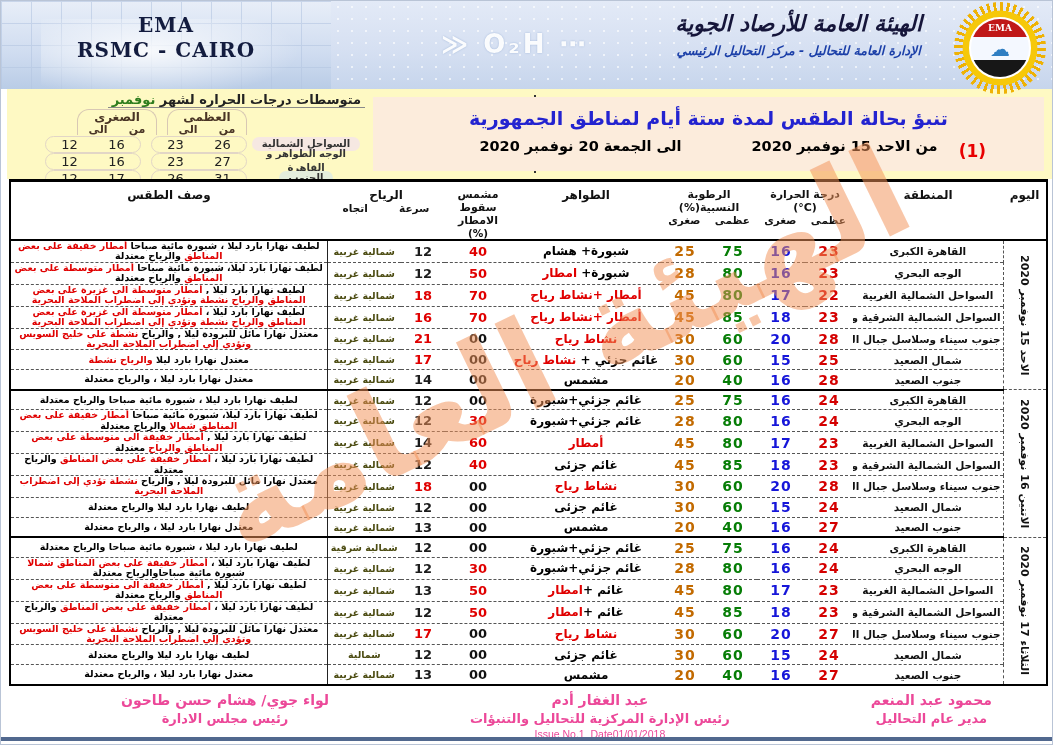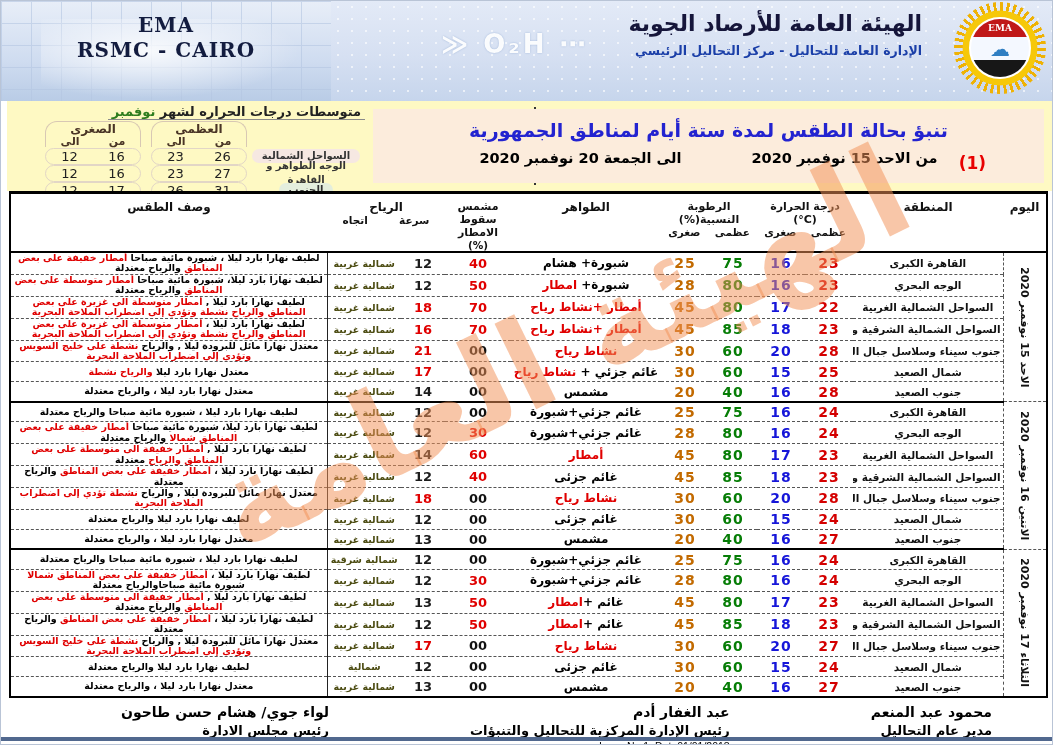"EMA" .banner { height: 100px -> 88px }
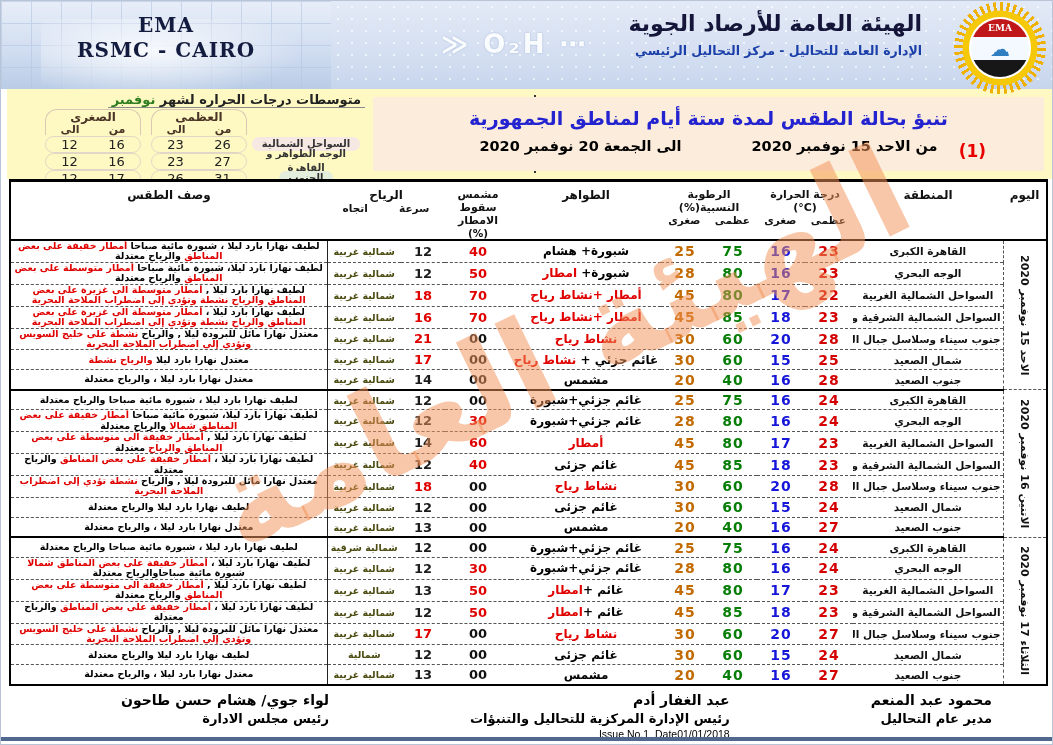"الهيئة العامة للأرصاد الجوية" .org { font-style: none -> italic; text-align: right -> center }
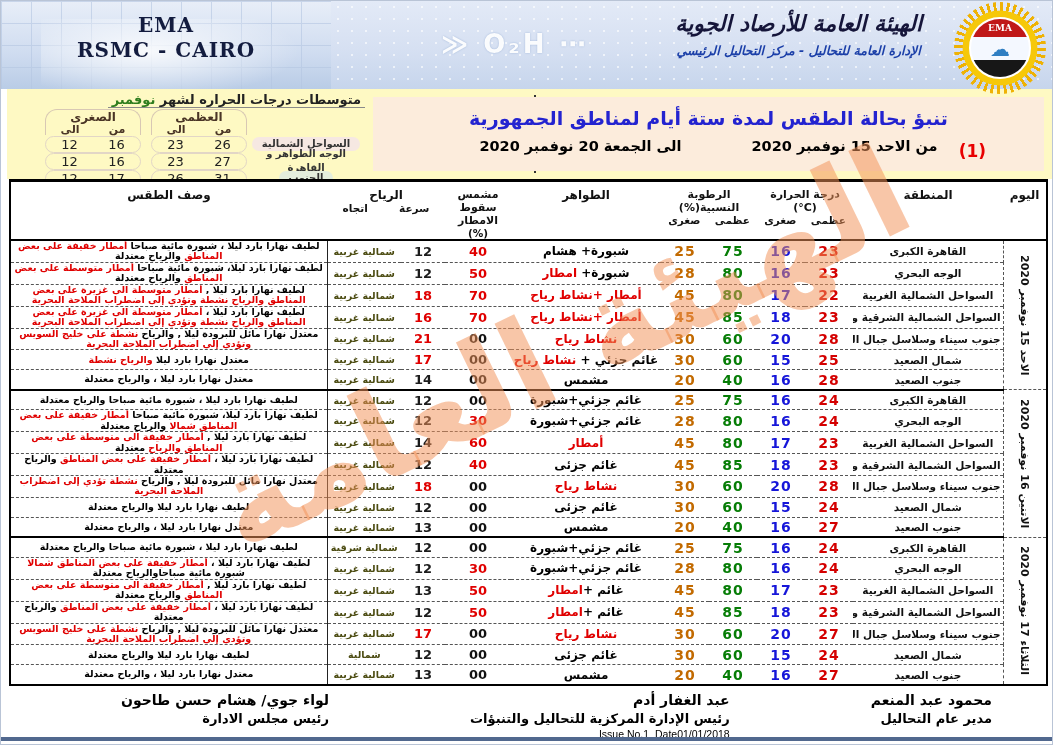"الصغرى" .avg-group { width: 96px -> 80px }
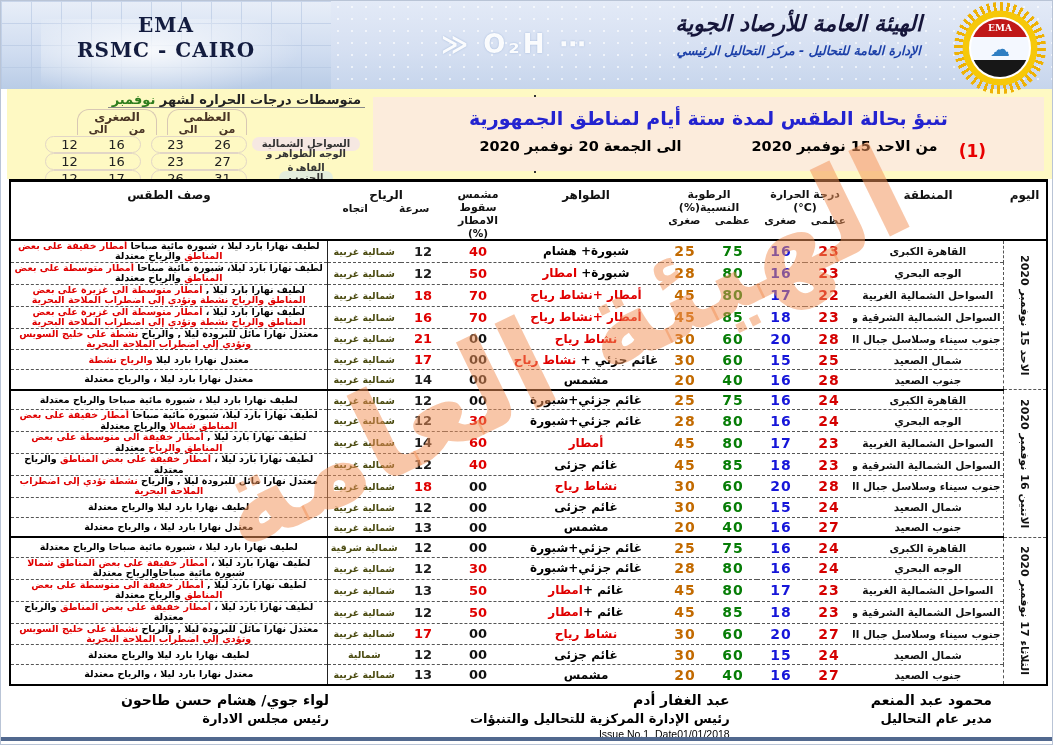"لواء جوي/ هشام حسن طاحون" .sig { color: #000000 -> #ec4899; text-align: none -> center }
